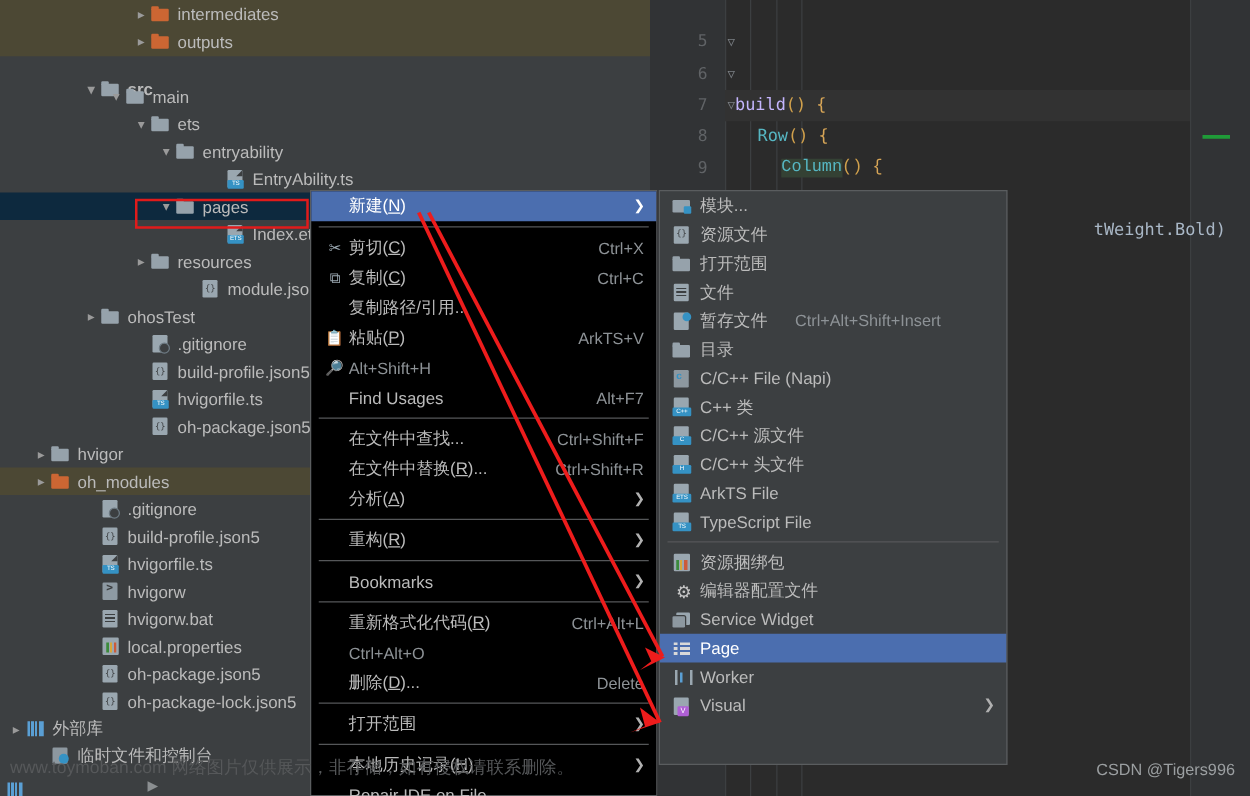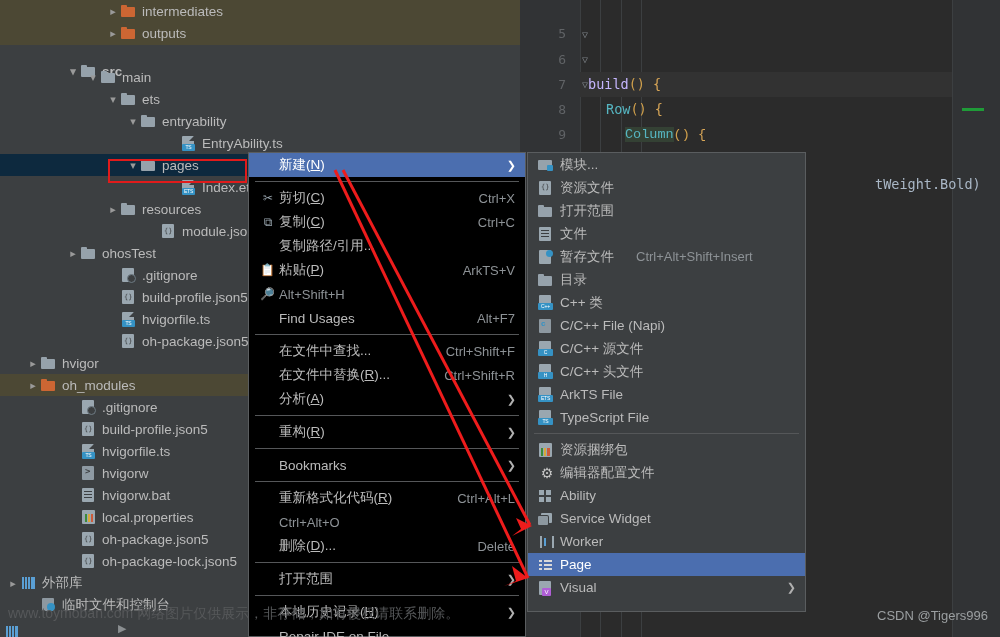"C++ 类" div.sub-row { order: before "C/C++ File (Napi)" -> after "C/C++ File (Napi)" }
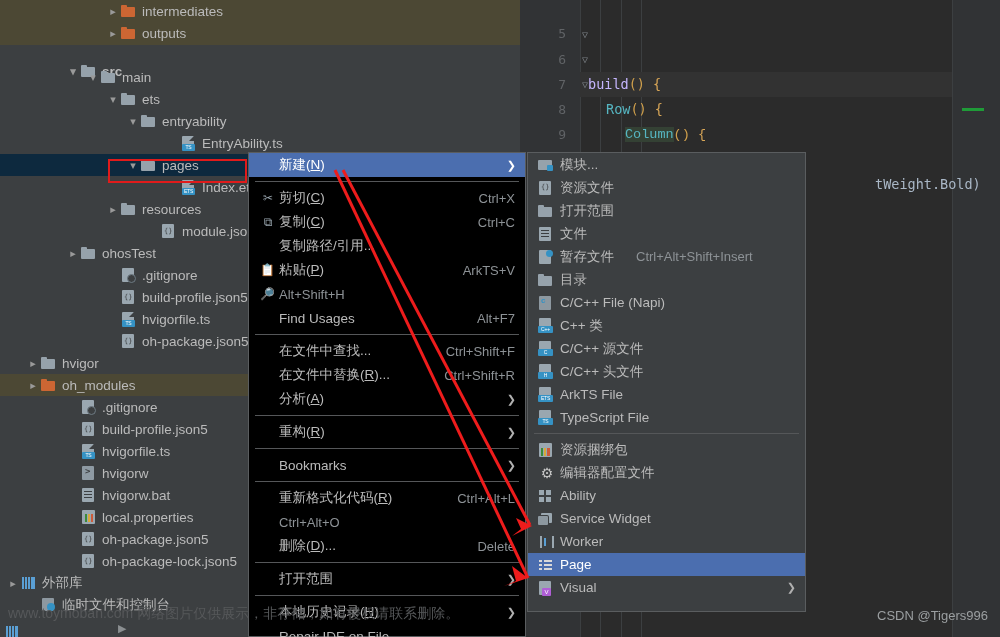"Ability" div.sub-row { html: <div> <span></span> <span>Ability</span> </div> -> none }
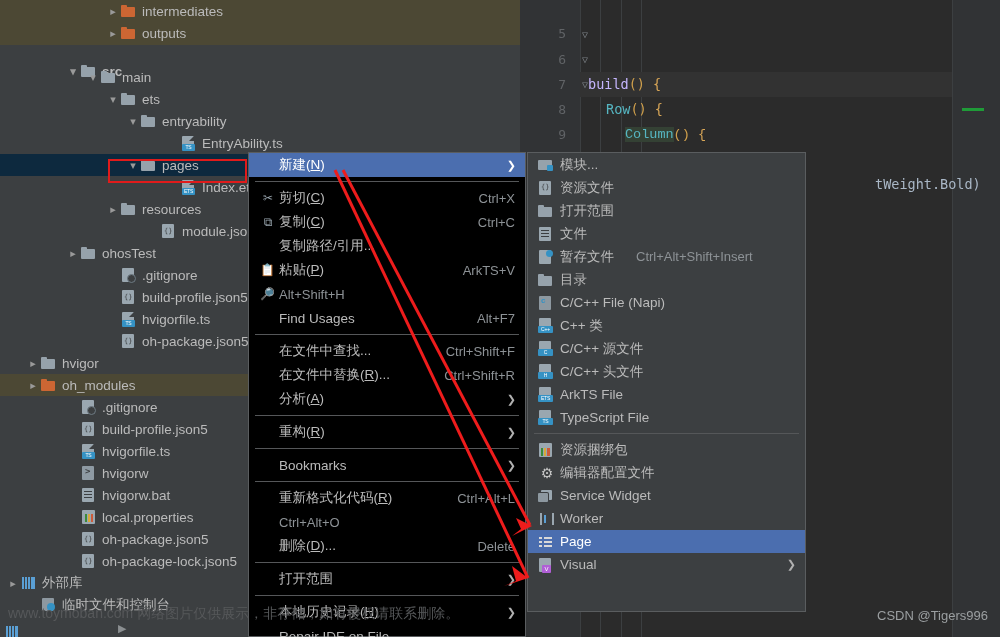"Worker" div.sub-row { order: before "Page" -> after "Page" }
